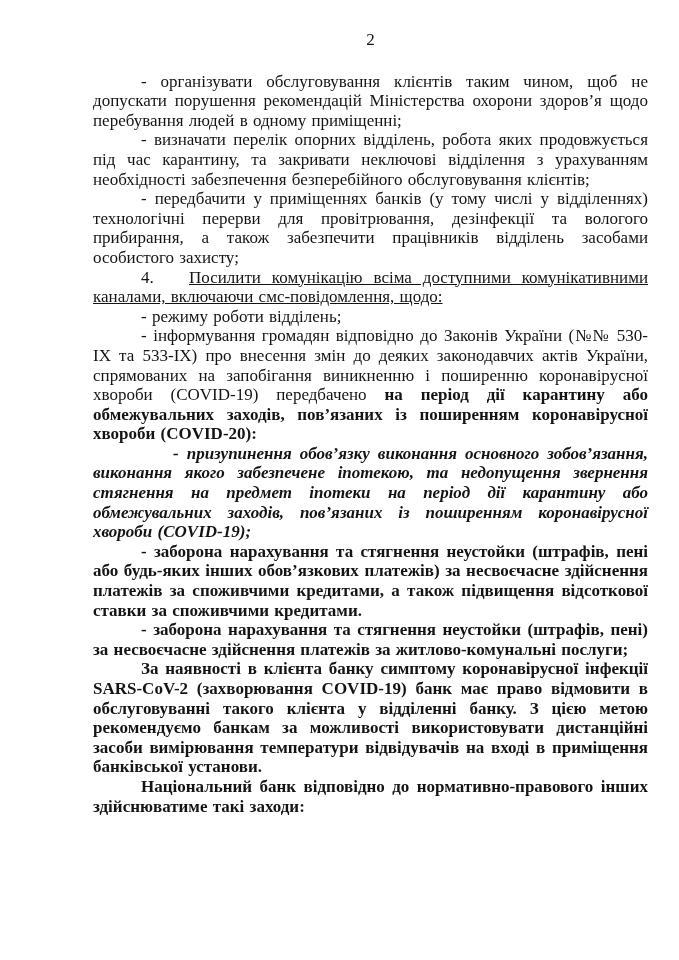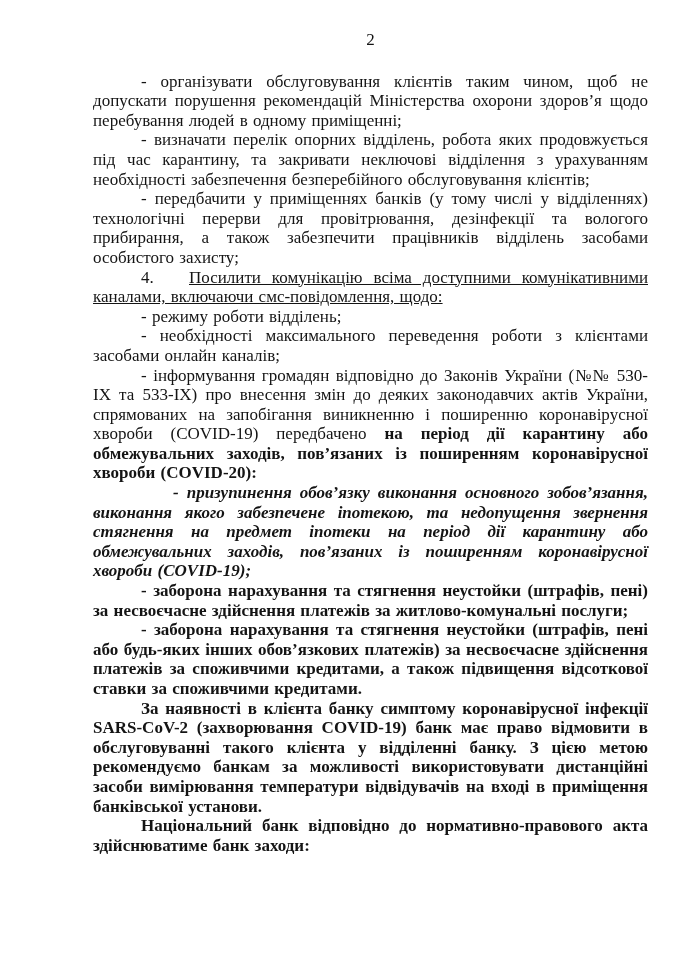"- необхідності максимального переведення" p.para { html: <p>- необхідності максимального переведення роботи з клієнтами засобами онлайн каналів;</p> -> none }
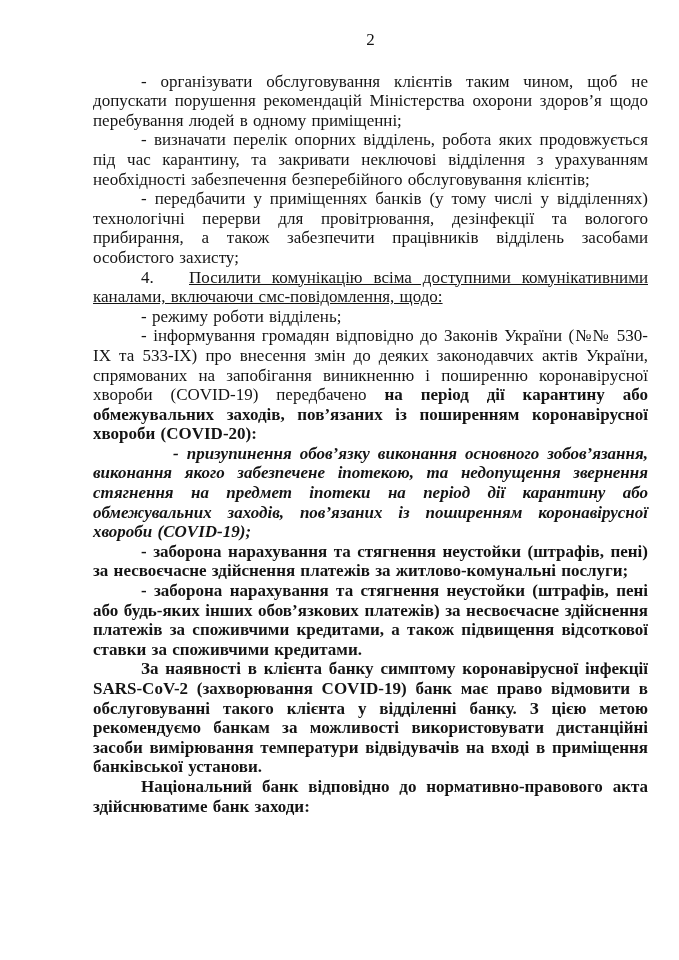"- заборона нарахування та стягнення" p.para { order: before "- заборона нарахування та стягнення неустойки (штрафів, пені" -> after "- заборона нарахування та стягнення неустойки (штрафів, пені" }
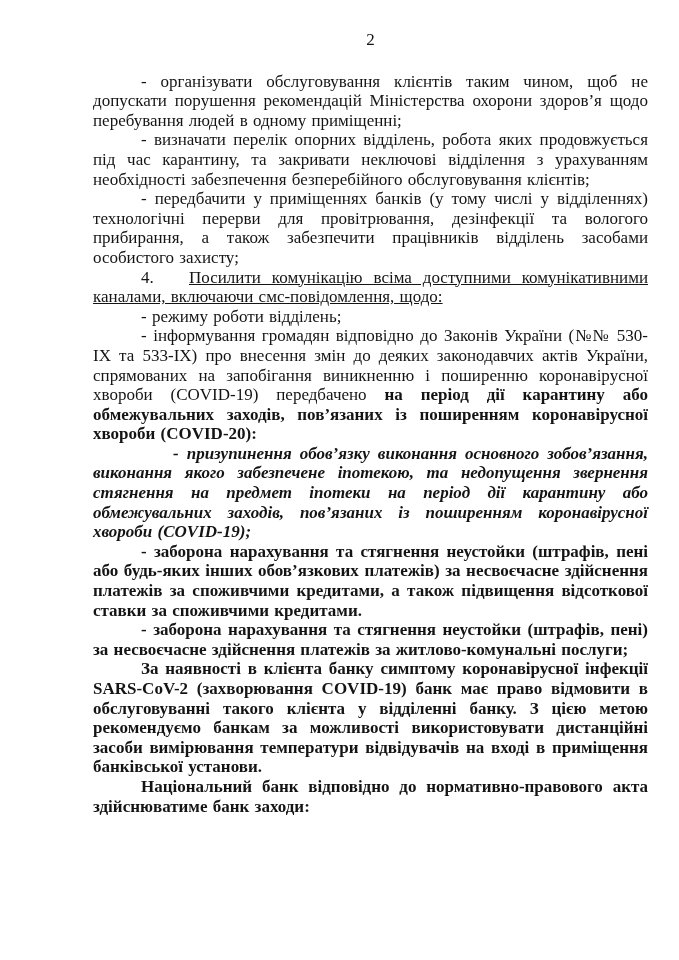"Національний банк відповідно до" p.para { text: акта здійснюватиме банк -> інших здійснюватиме такі }
